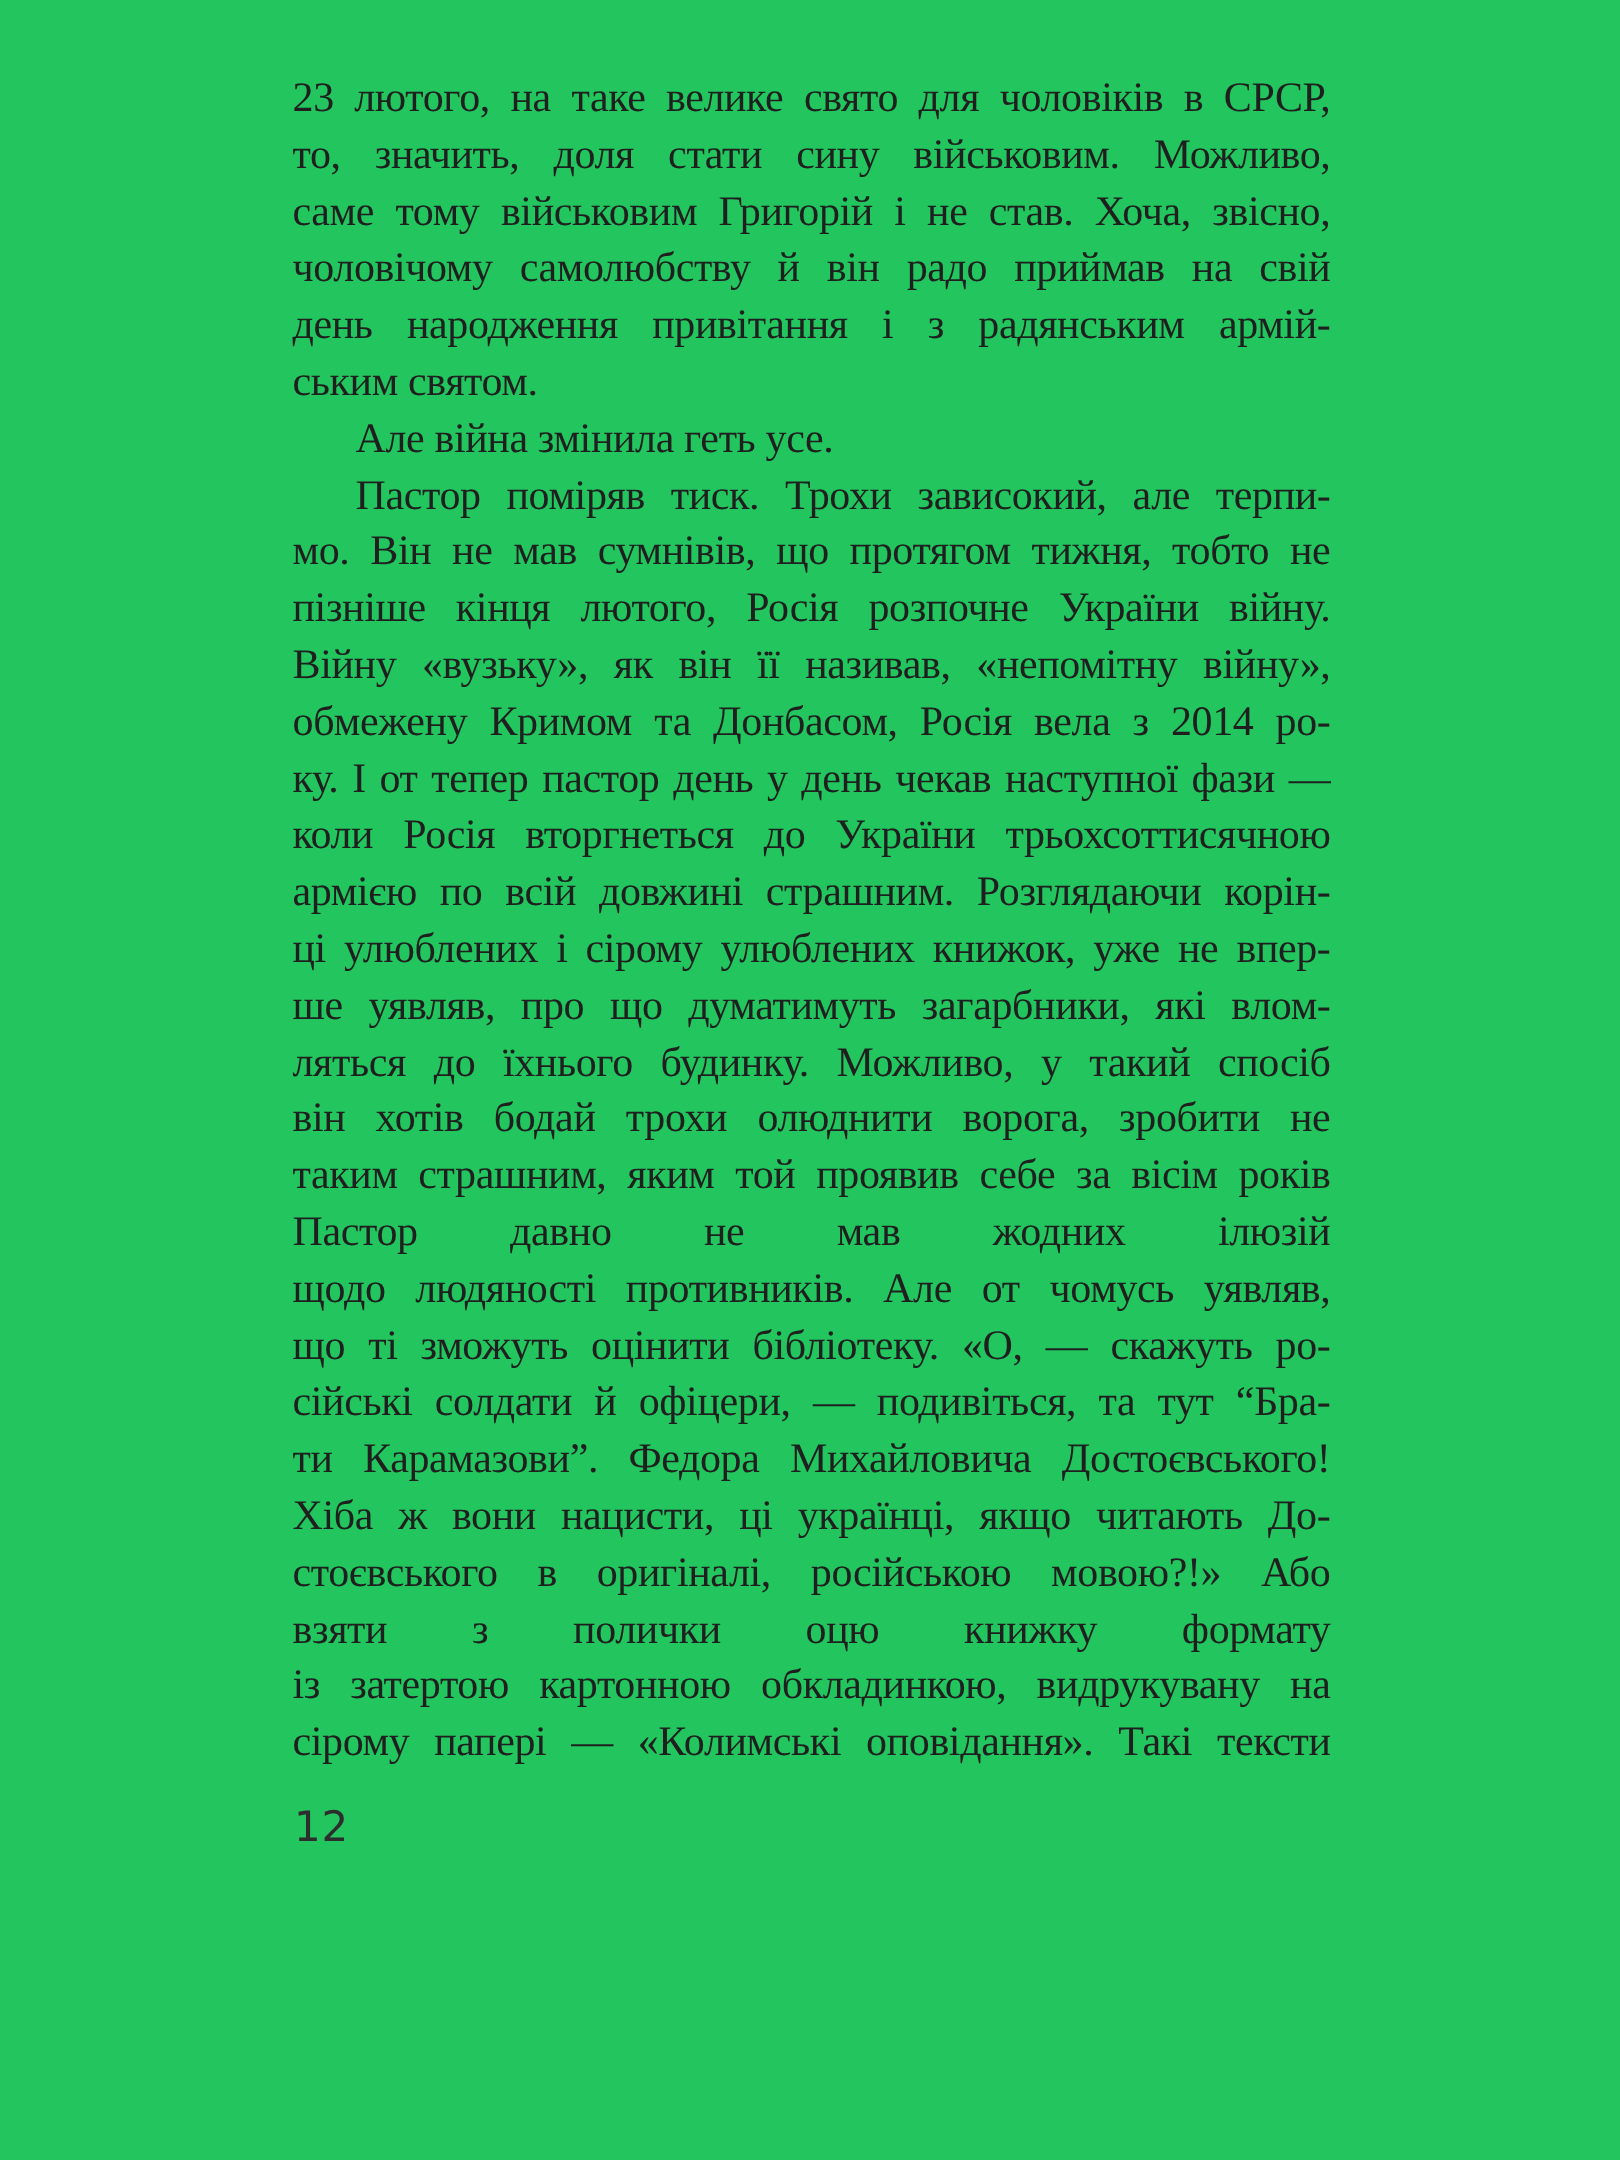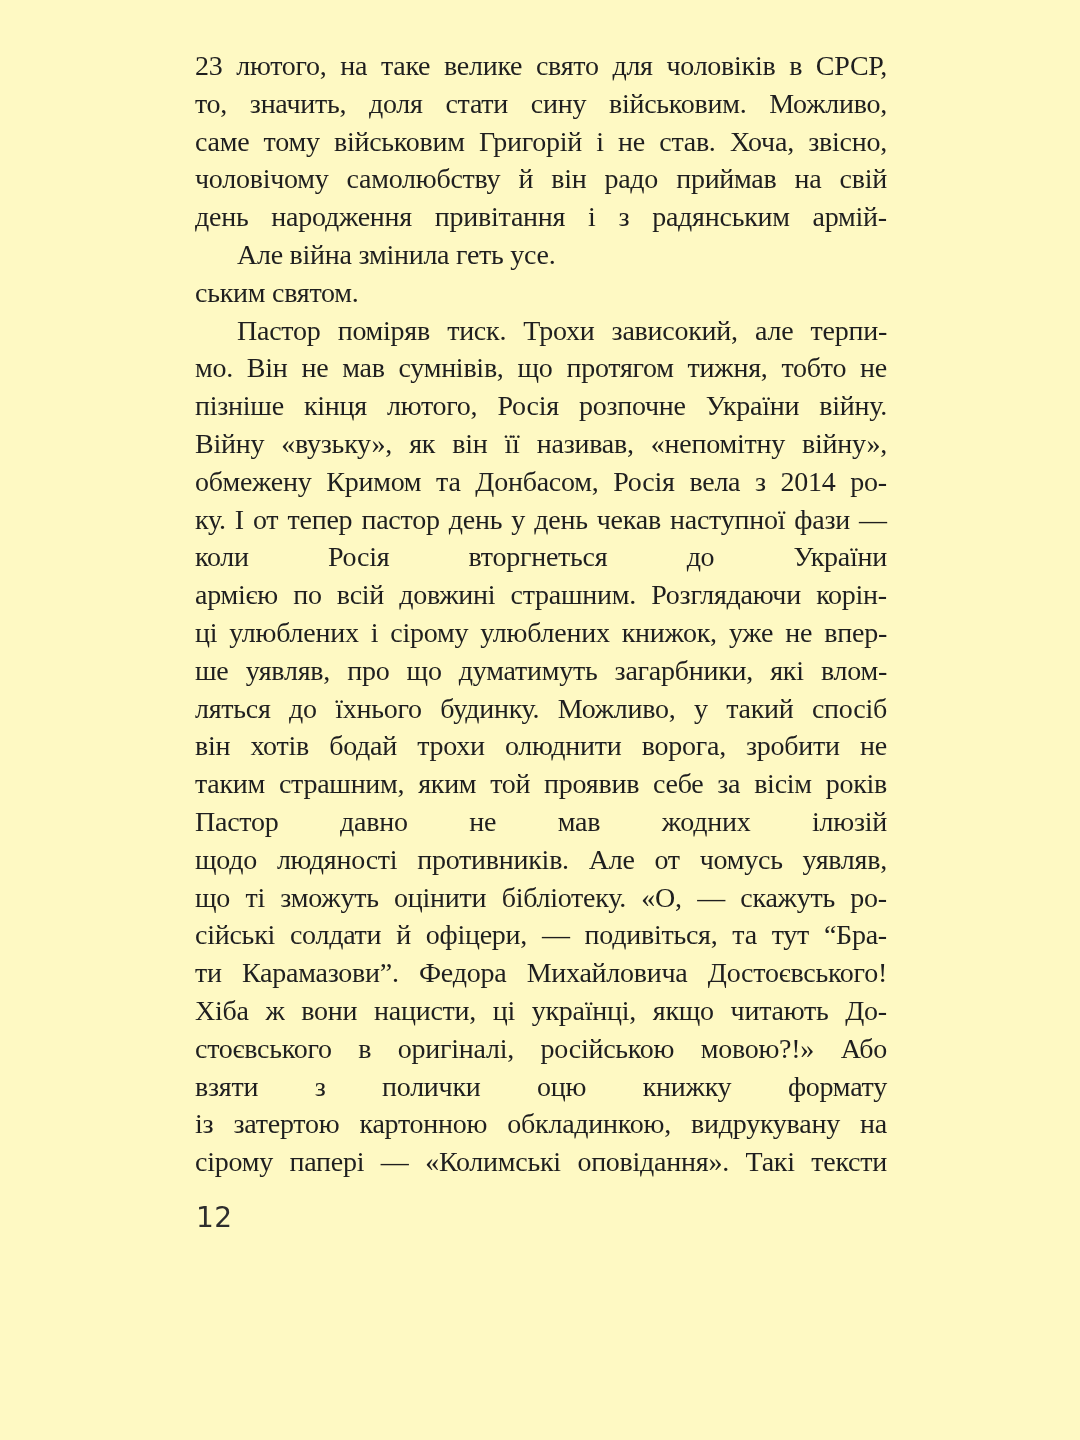"23" .page { background: #fef9c3 -> #22c55e }
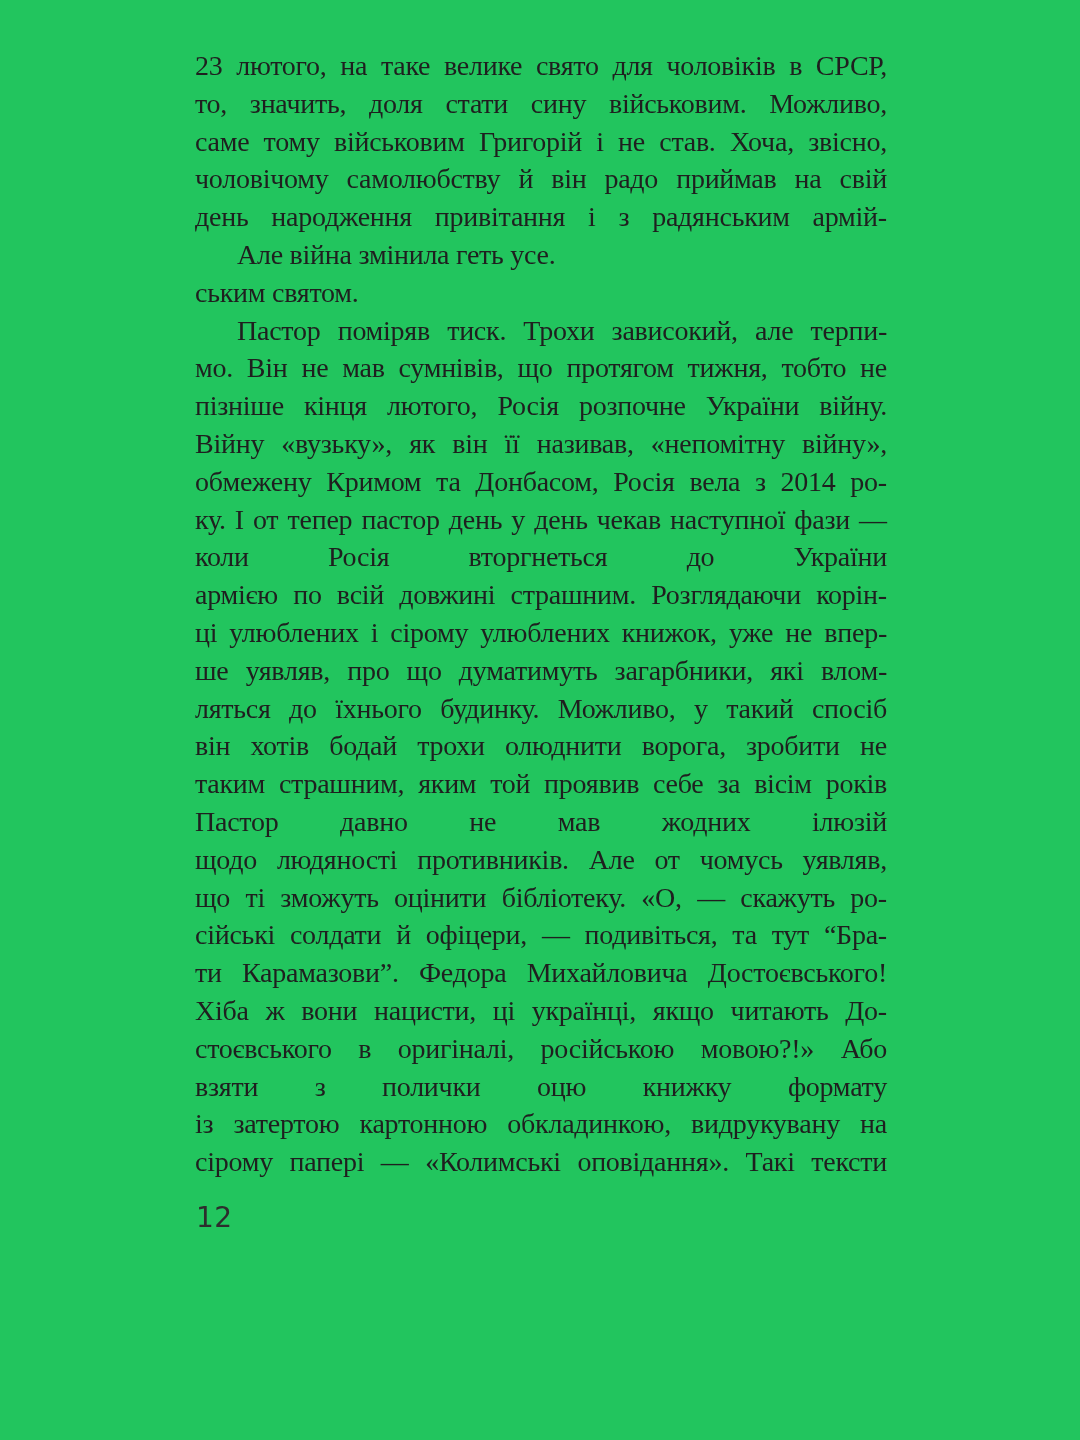"Але війна змінила геть усе." div.line { order: before "ським святом." -> after "ським святом." }
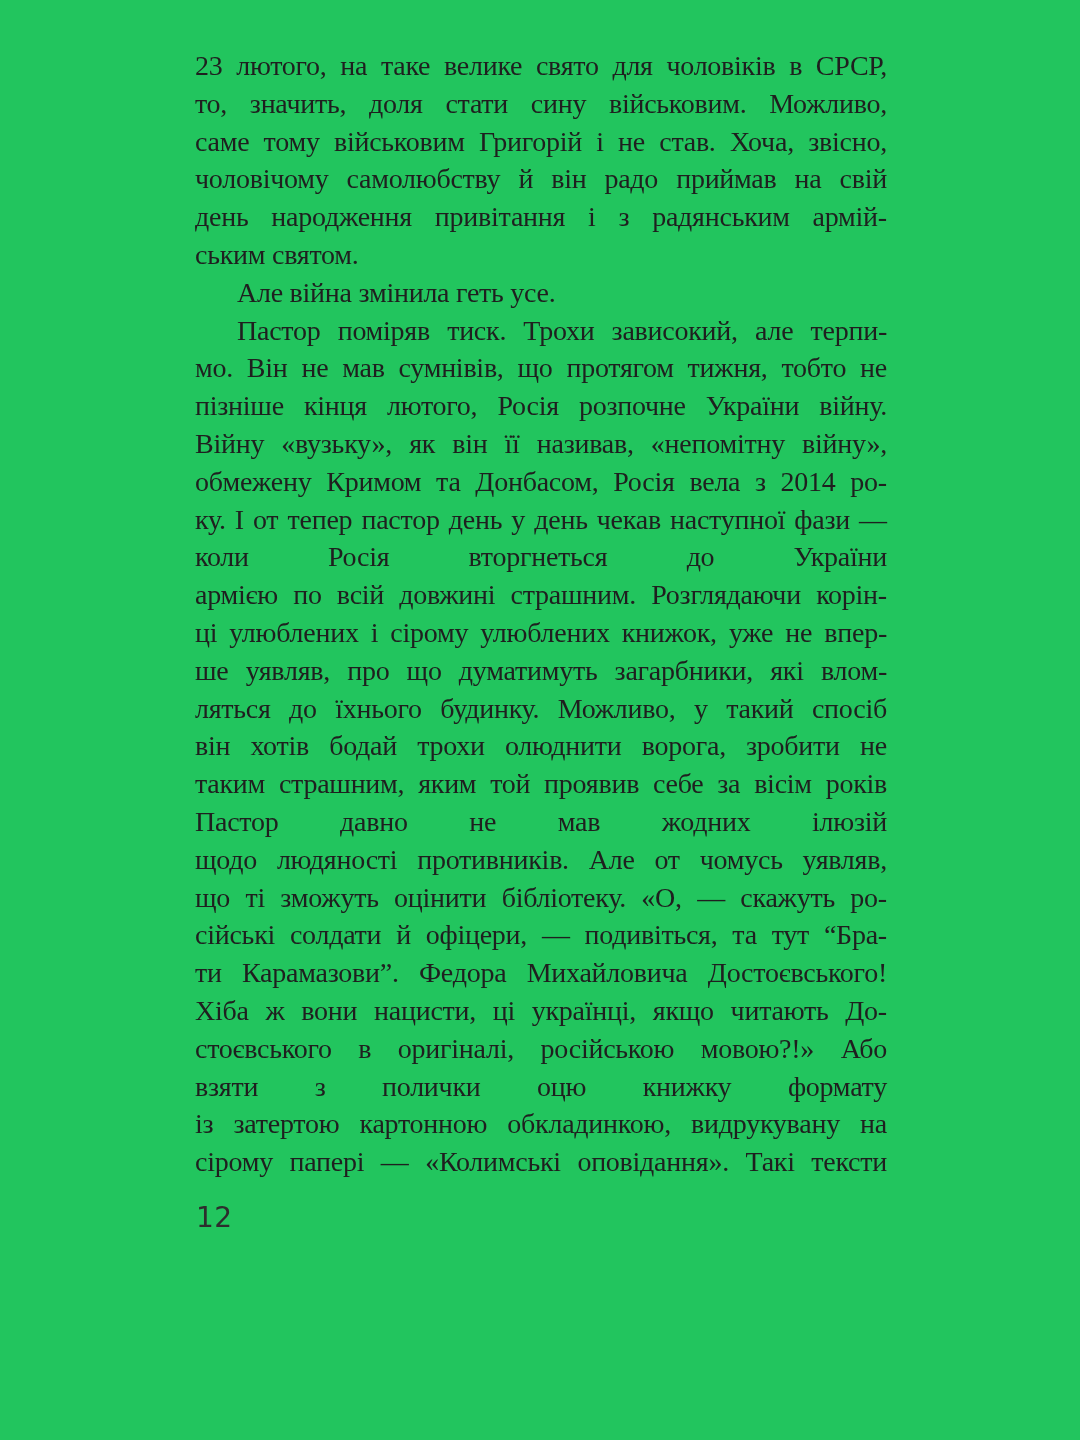"трьохсоттисячною" span { html: none -> <span>трьохсоттисячною</span> }
